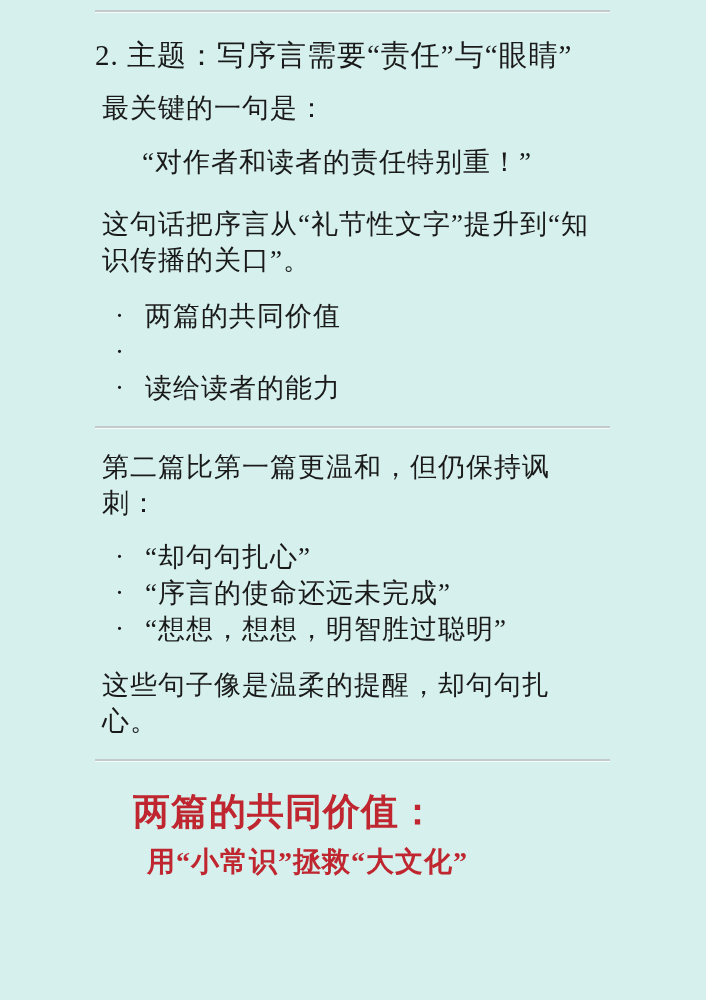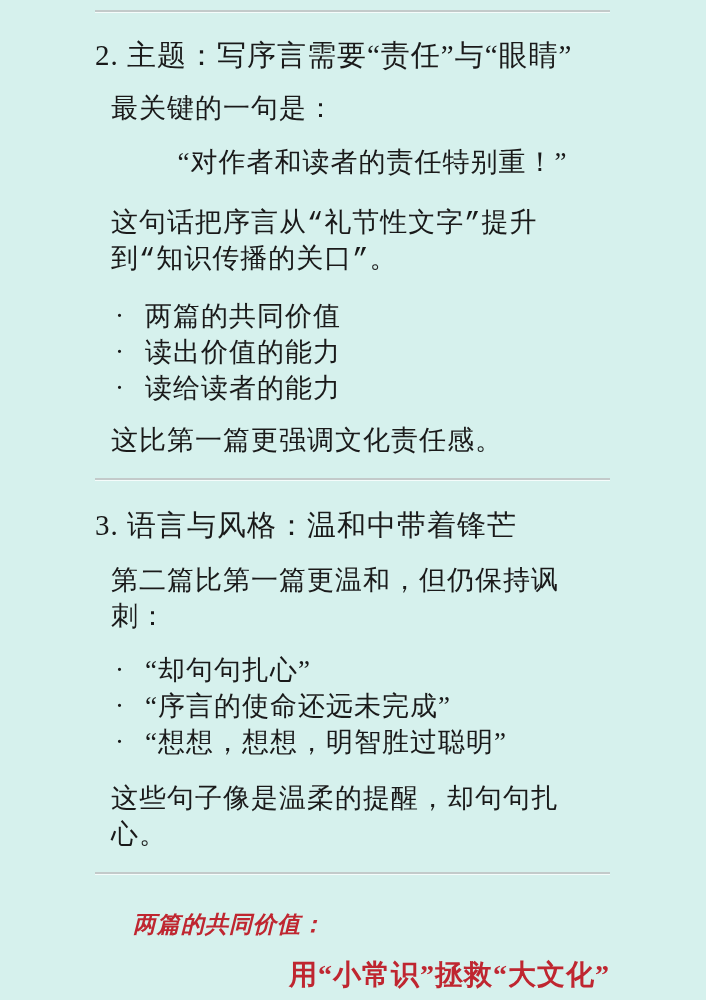"最关键的一句是：" p { margin: 16px -> 7px }
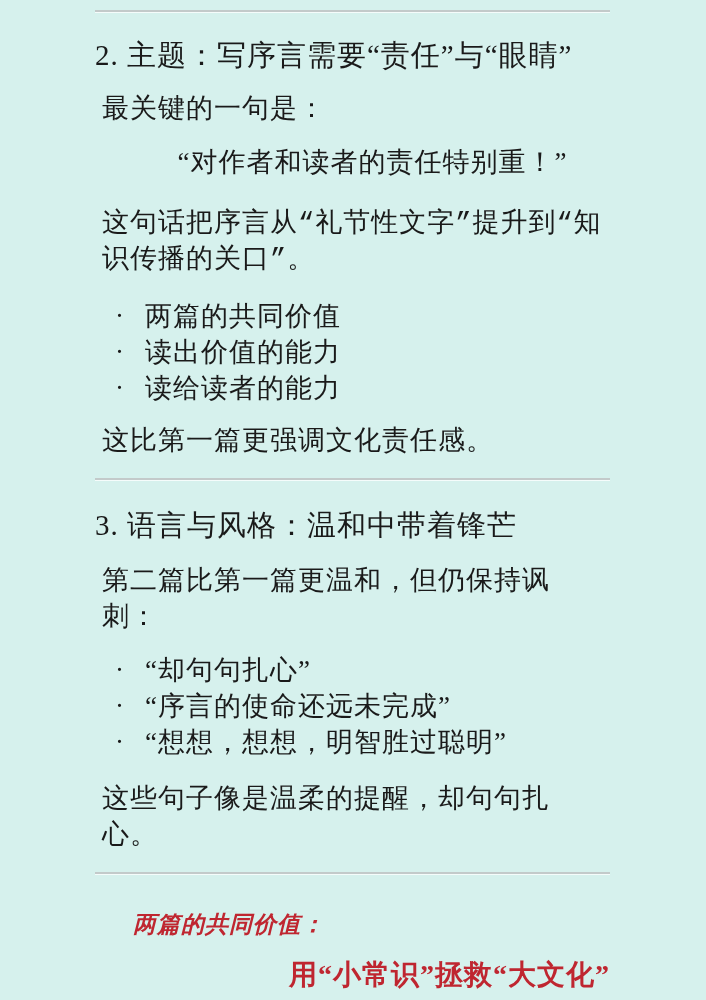"“对作者和读者的责任特别重！”" p.quote { text-align: center -> none }
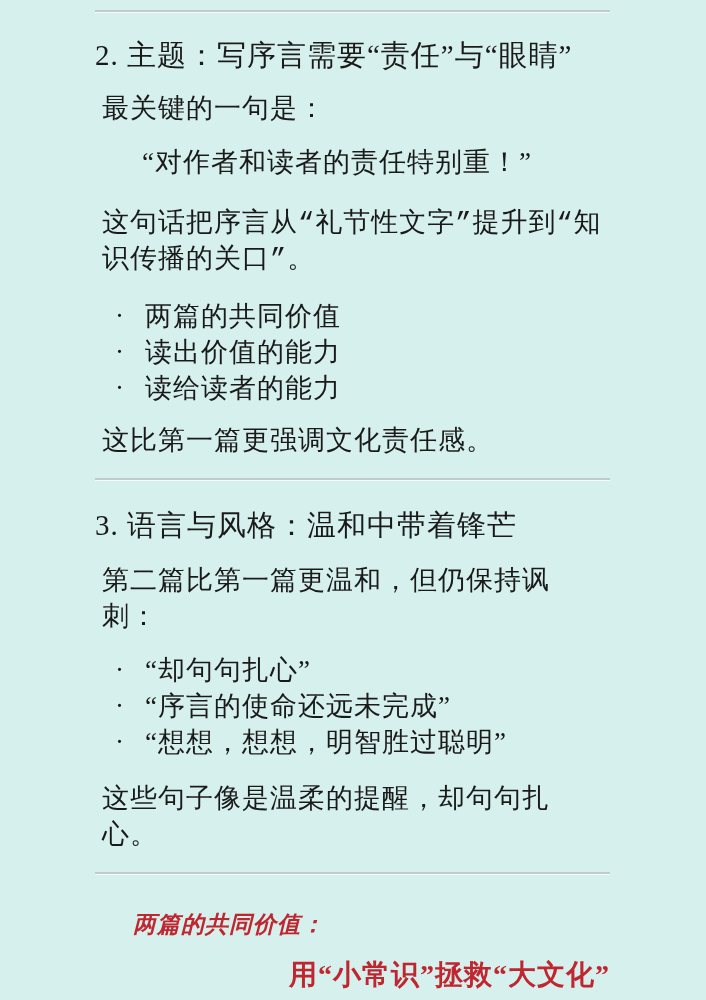"这句话把序言从“礼节性文字”提升到“知识传播的关口”。" p.para1 { font-family: Liberation Mono, monospace -> none }
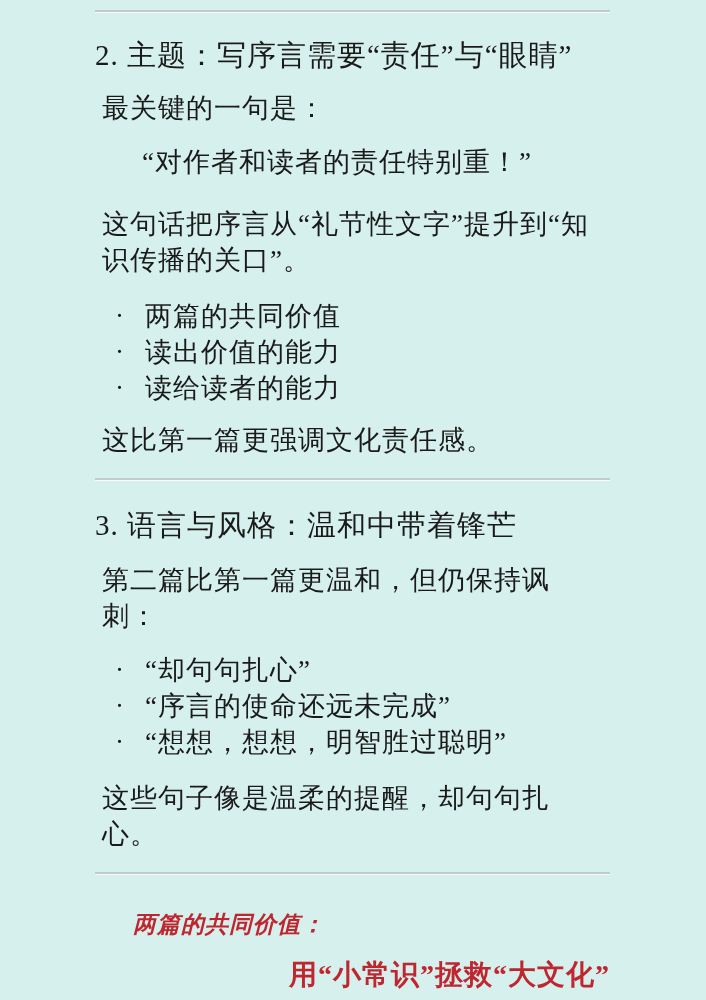"读出价值的能力" span { html: <span>读出价值的能力</span> -> none }
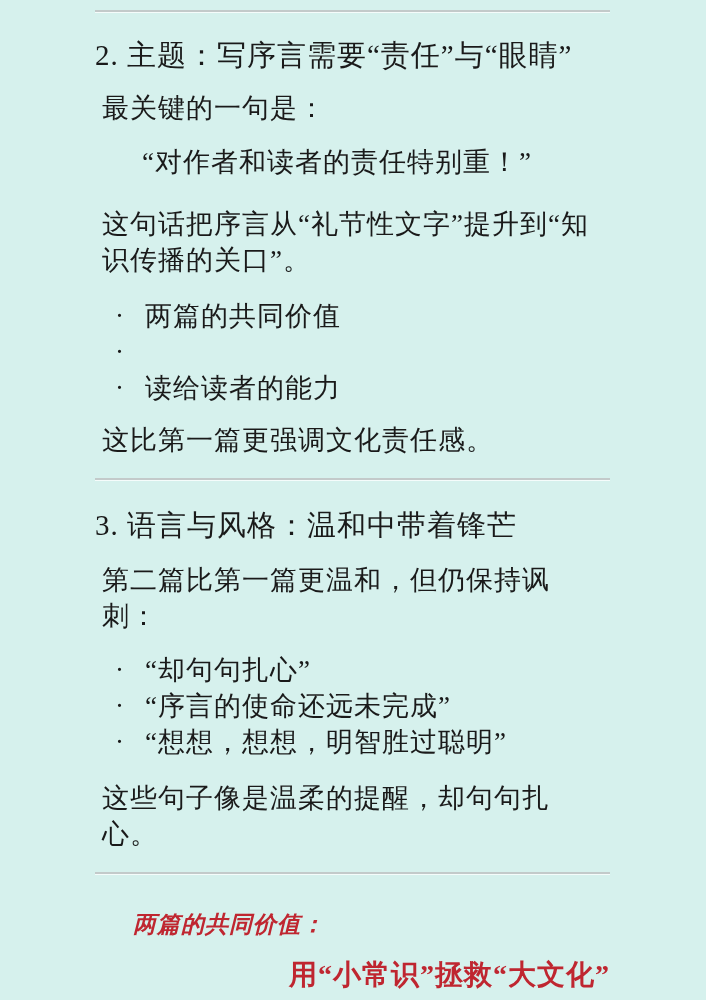"这比第一篇更强调文化责任感。" p.concl1 { html: <p>这比第一篇更强调文化责任感。</p> -> none }
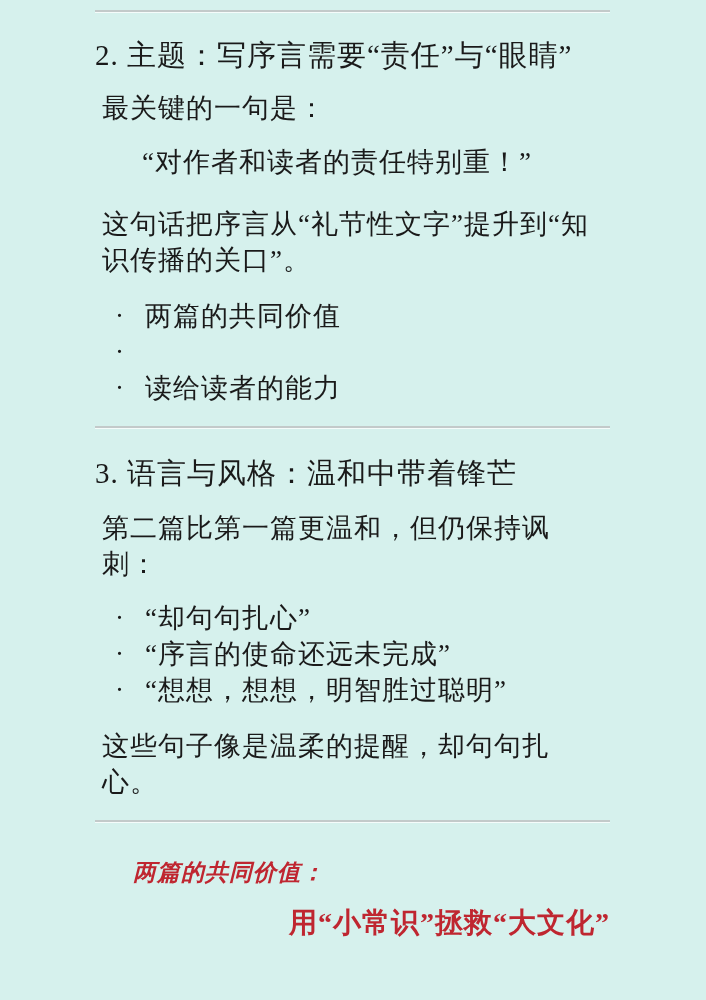"3. 语言与风格：温和中带着锋芒" h2.sec-heading { html: <h2>3. 语言与风格：温和中带着锋芒</h2> -> none }
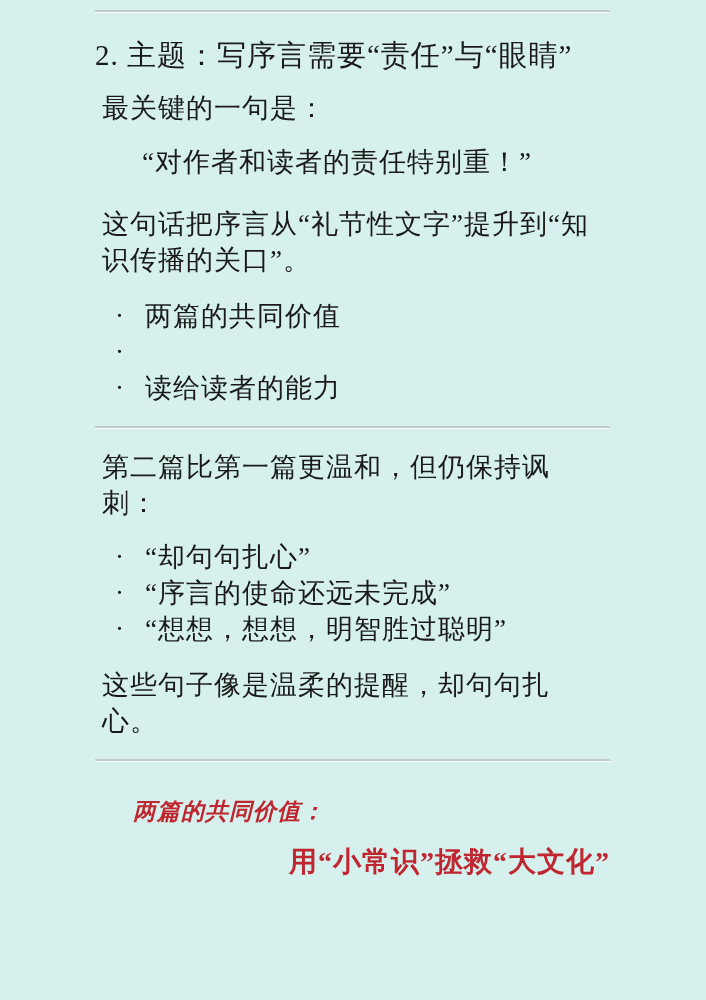"两篇的共同价值：" .footer .f-line1 { font-size: 23px -> 37px; font-style: italic -> none }
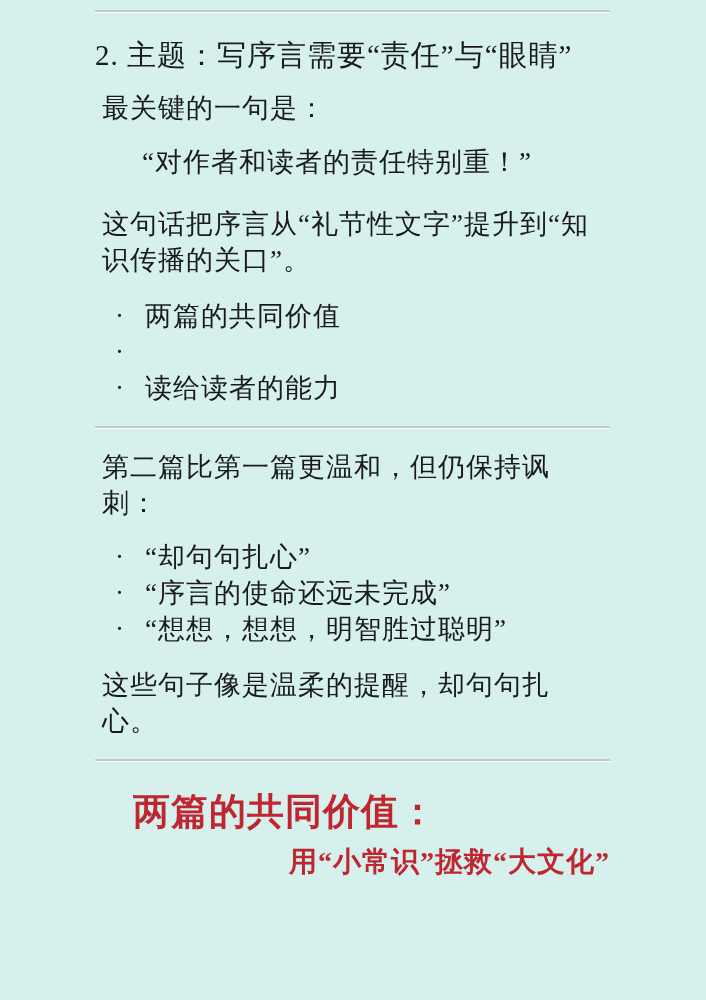"用“小常识”拯救“大文化”" .footer .f-line2 { text-align: right -> none }
